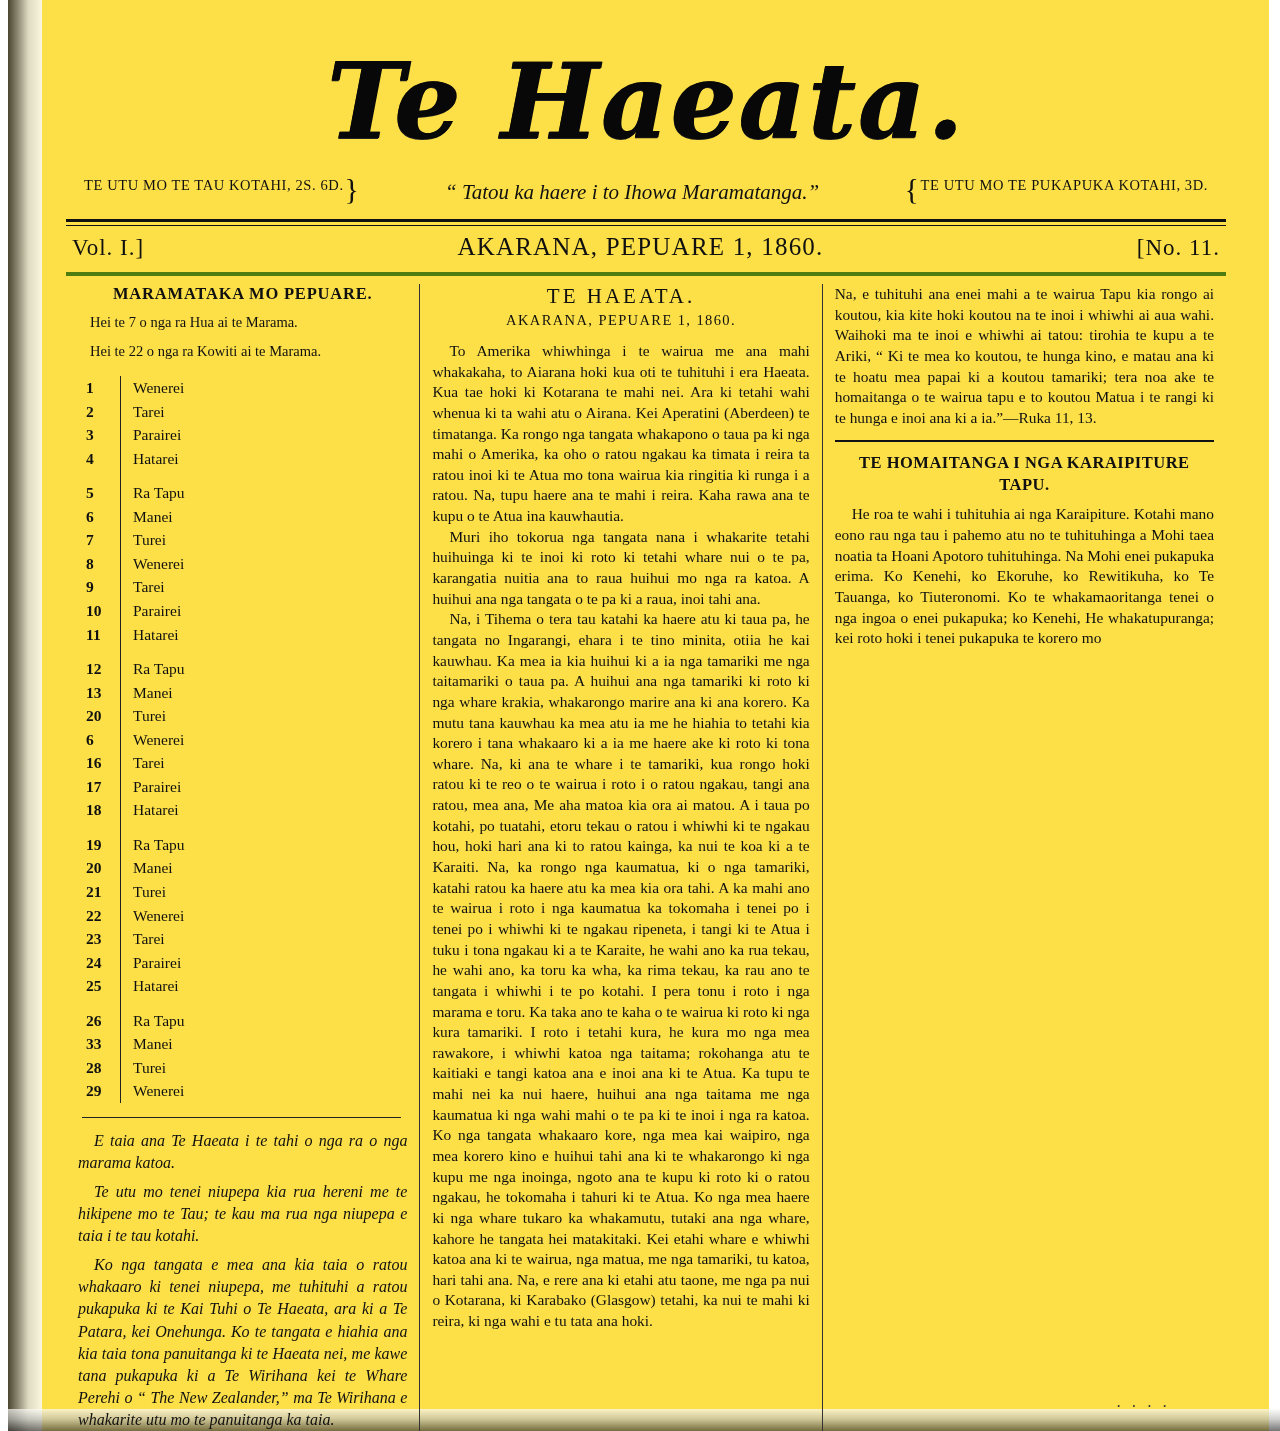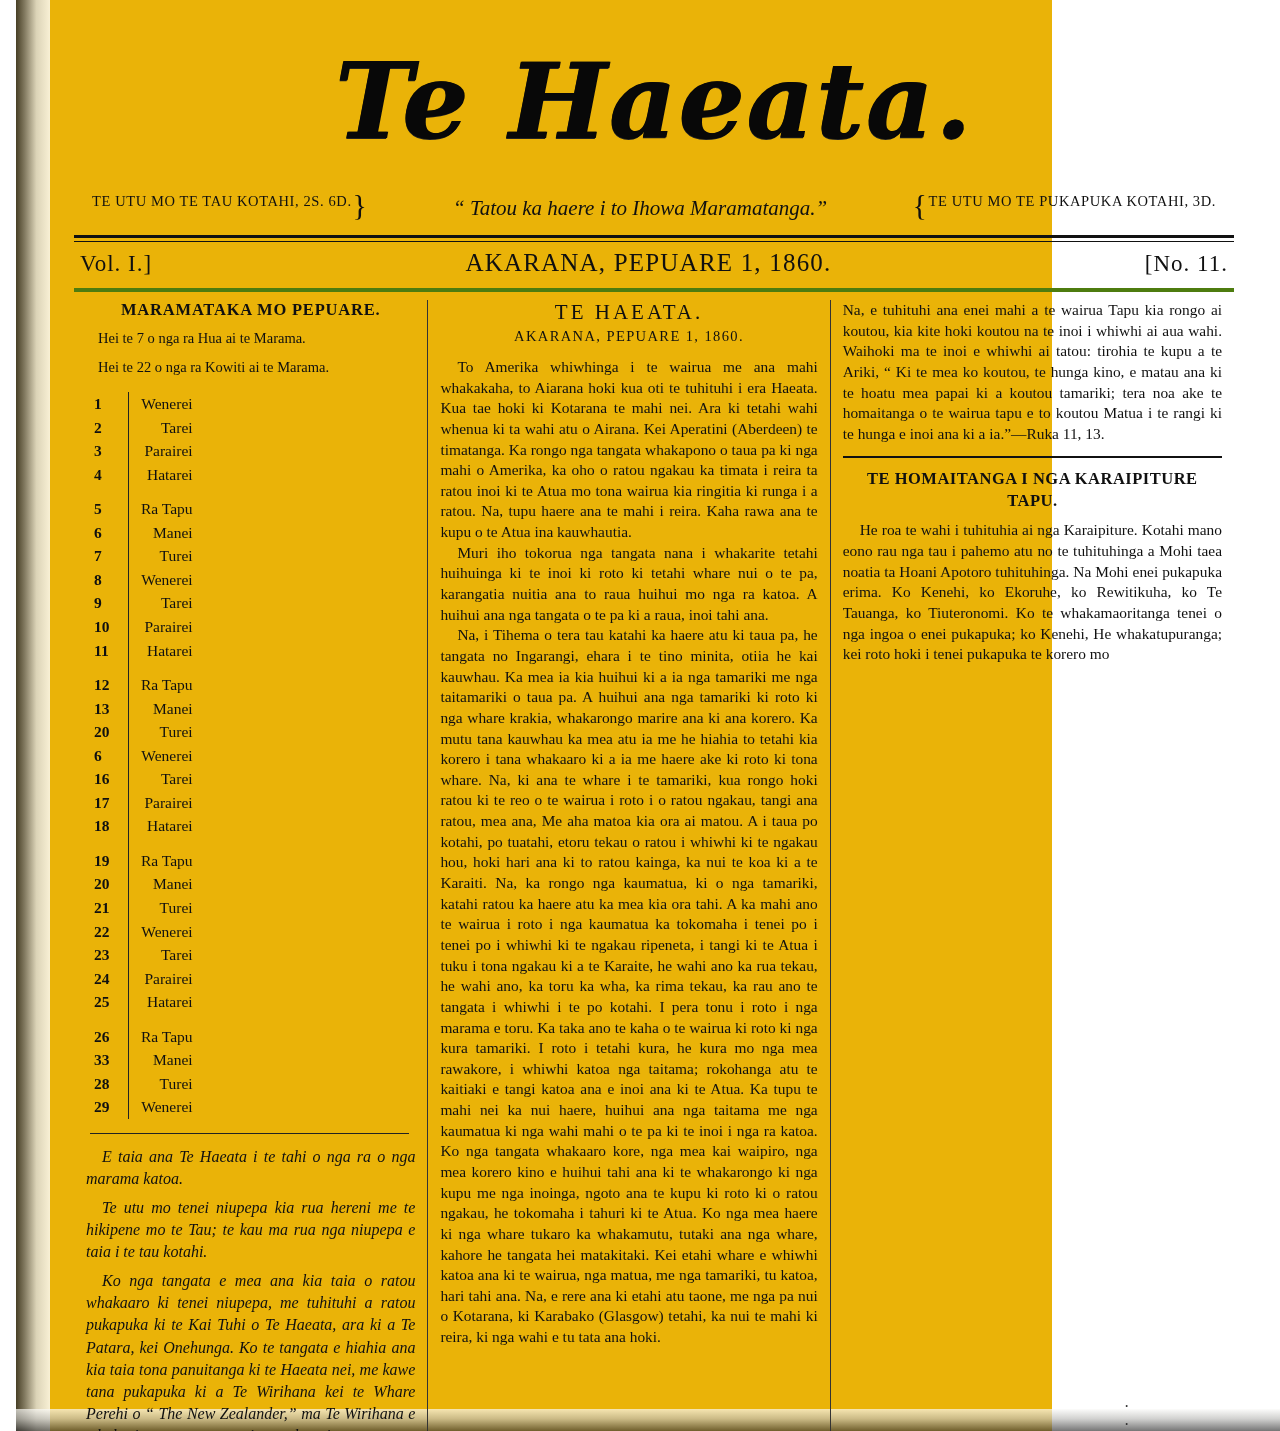"Te Haeata." .page { background: #eab308 -> #fde047; left: 16px -> 8px; width: 1036px -> 1261px }
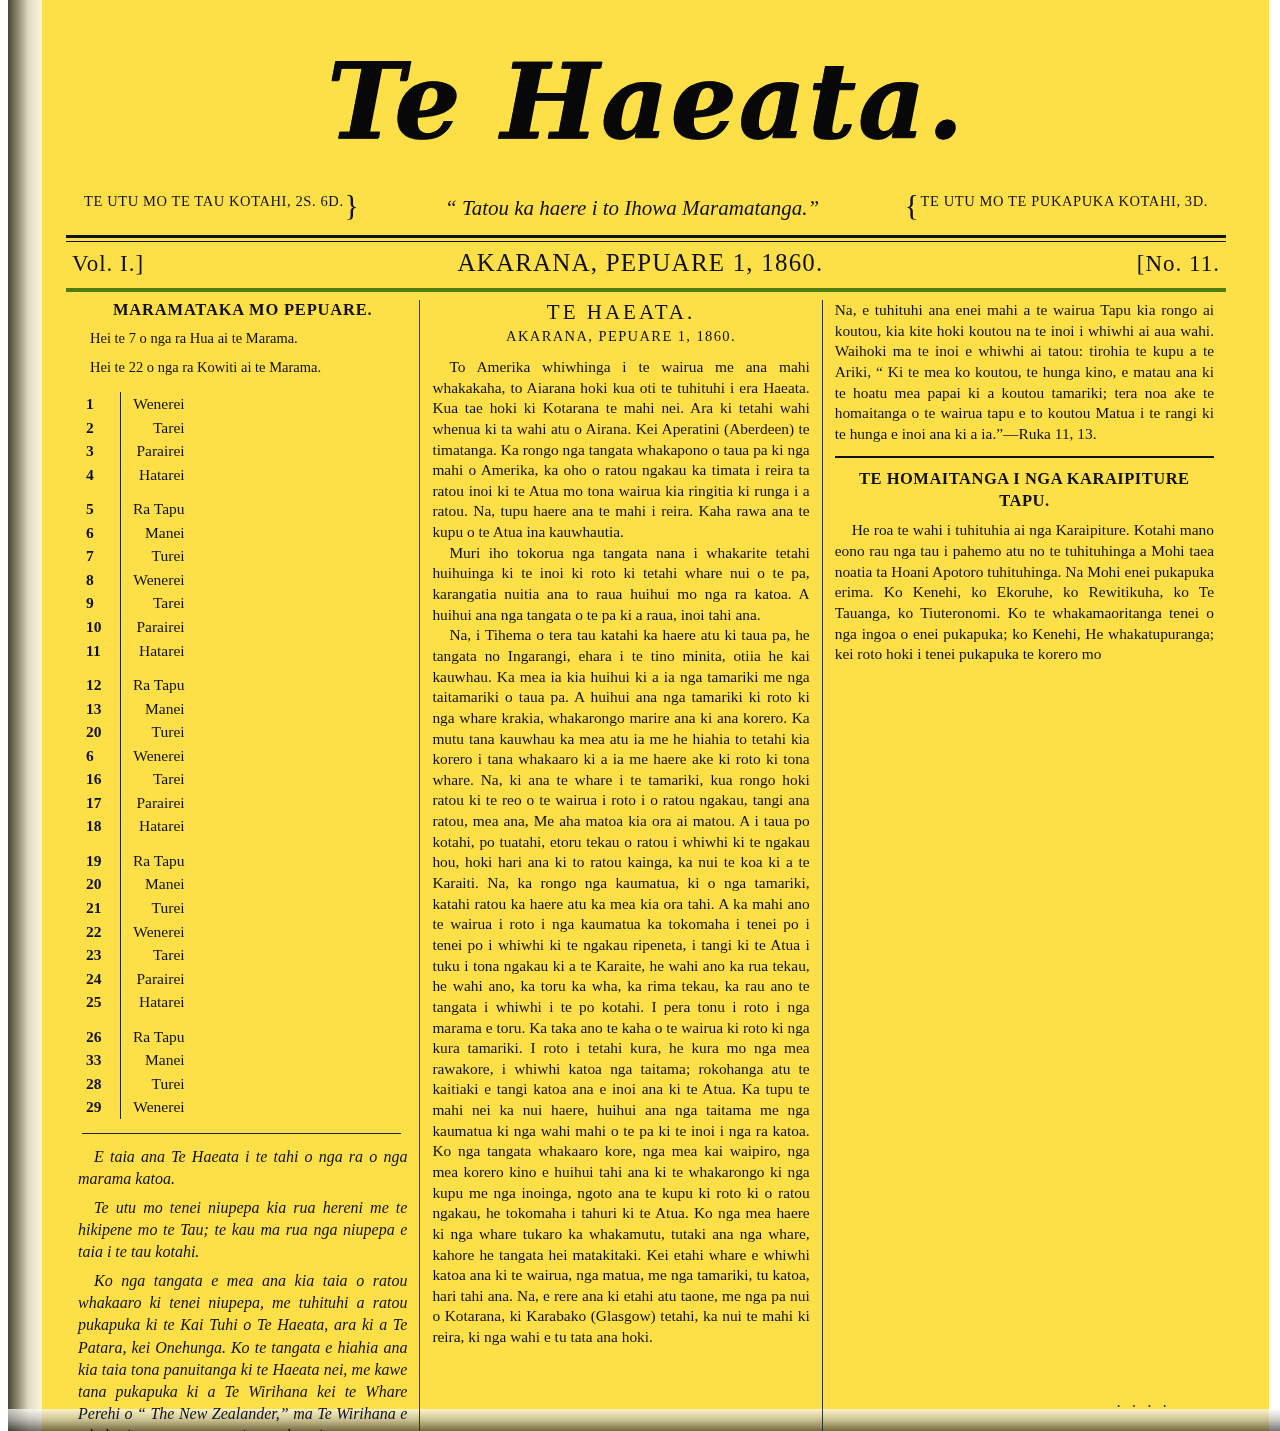"TE UTU MO TE TAU" .masthead-row { margin-top: 38px -> 22px }
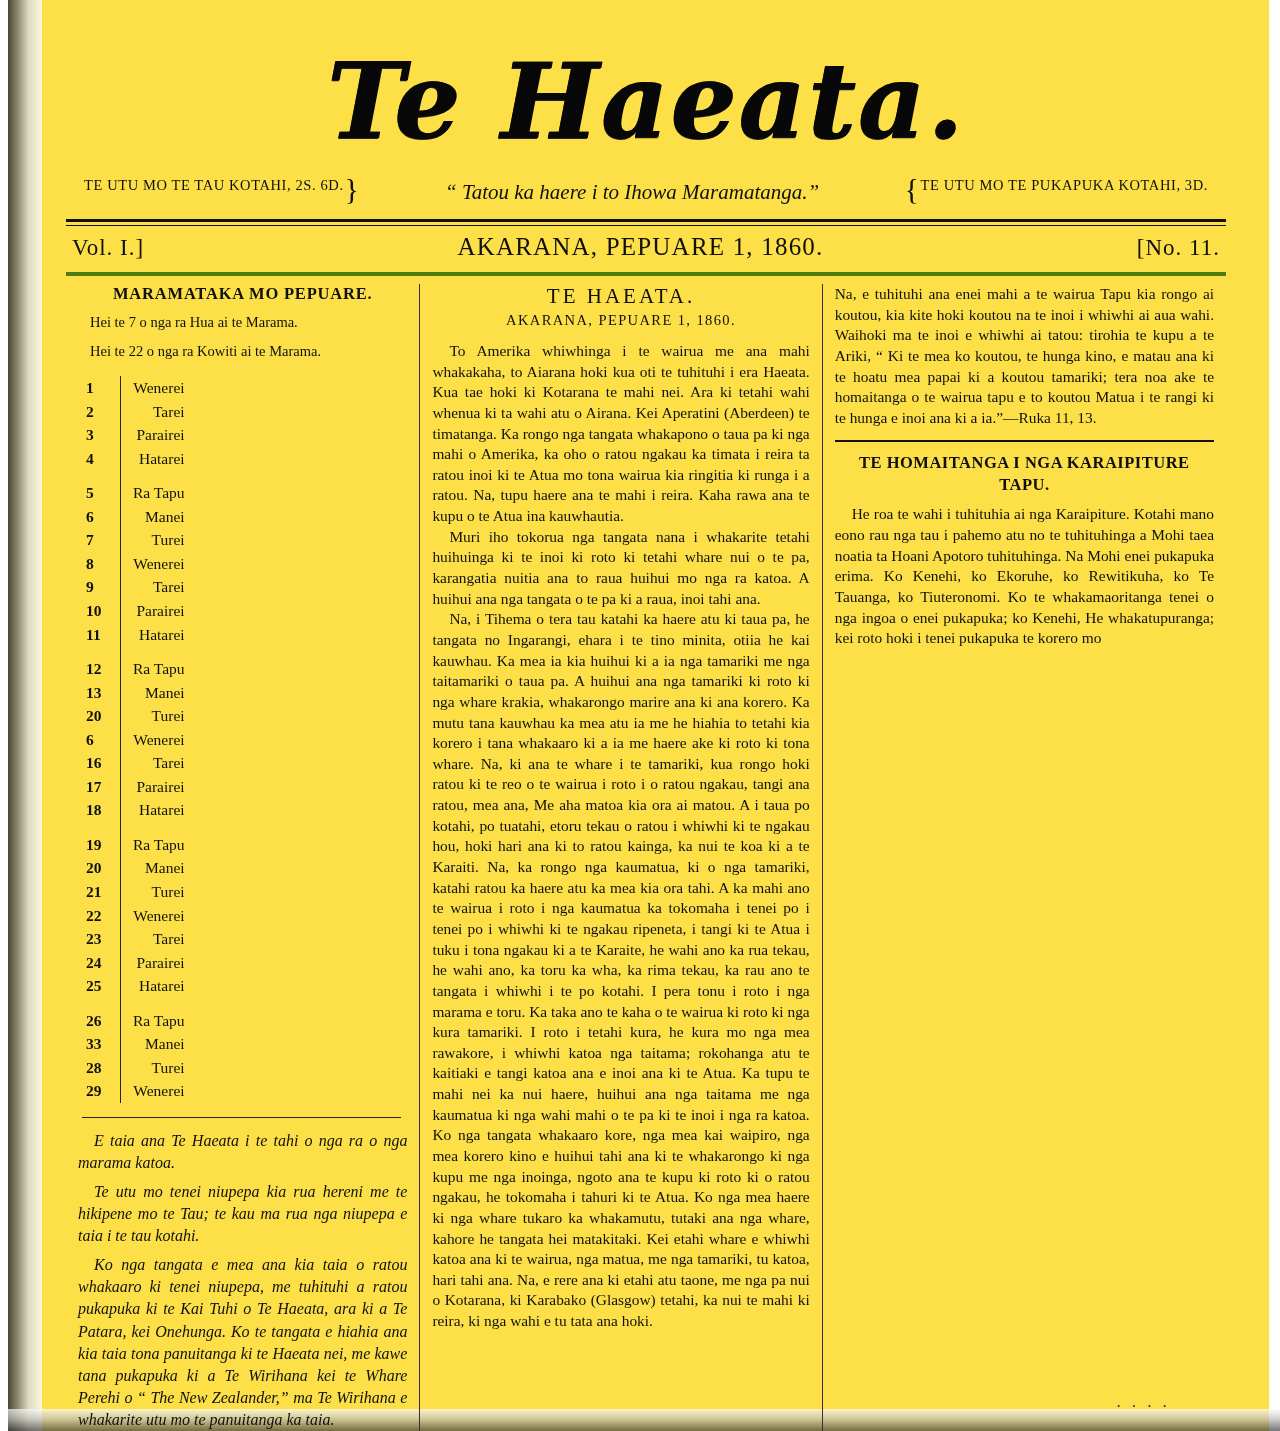"Wenerei" .cal-nums, .cal-days { text-align: right -> none }
